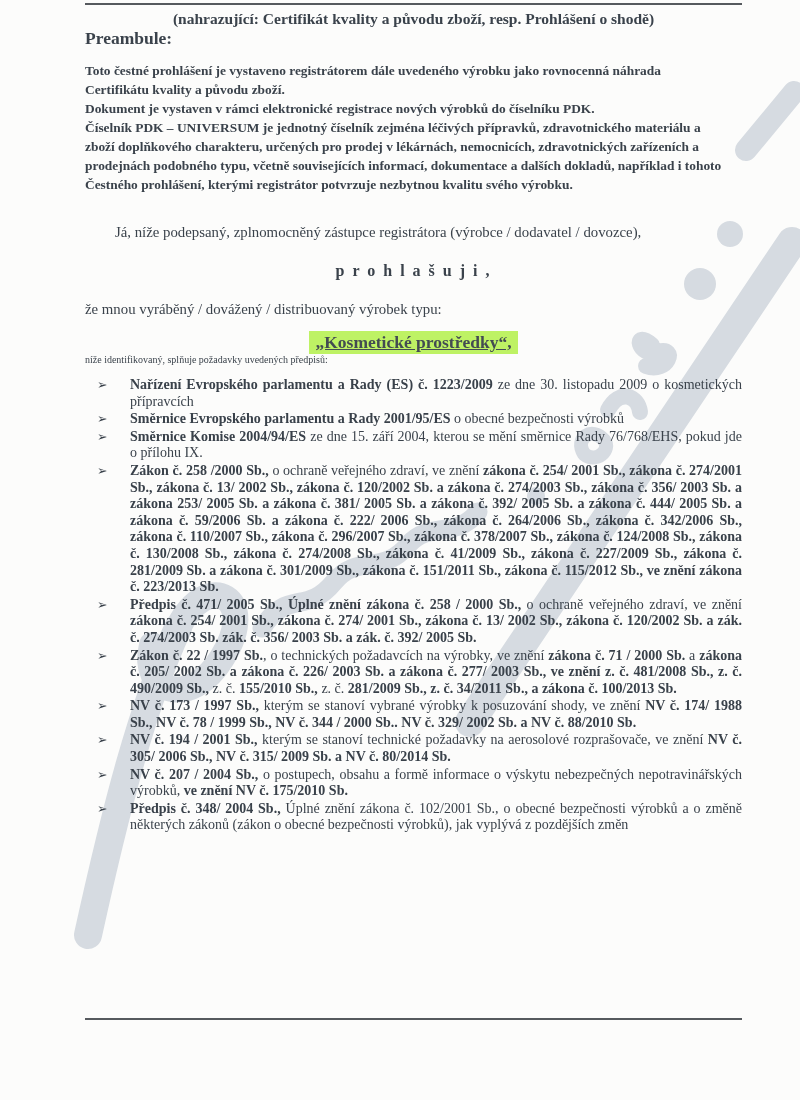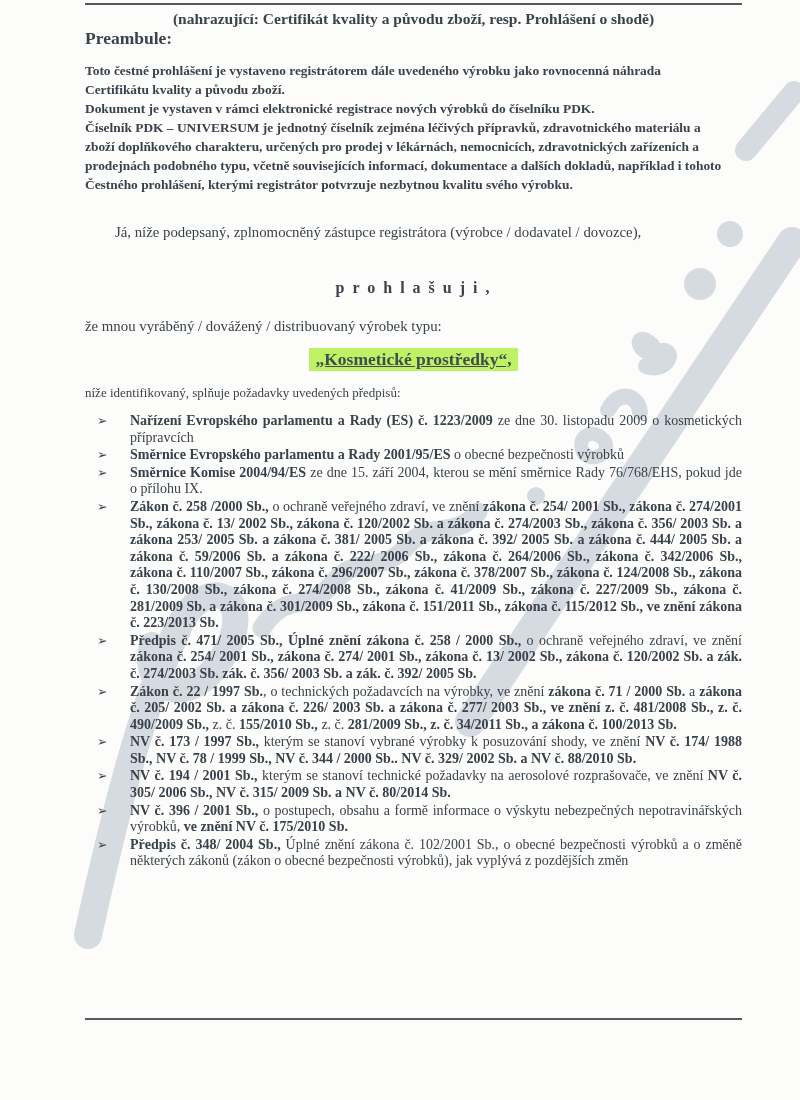"p r o h l" .declare-word { margin-top: 38px -> 21px }
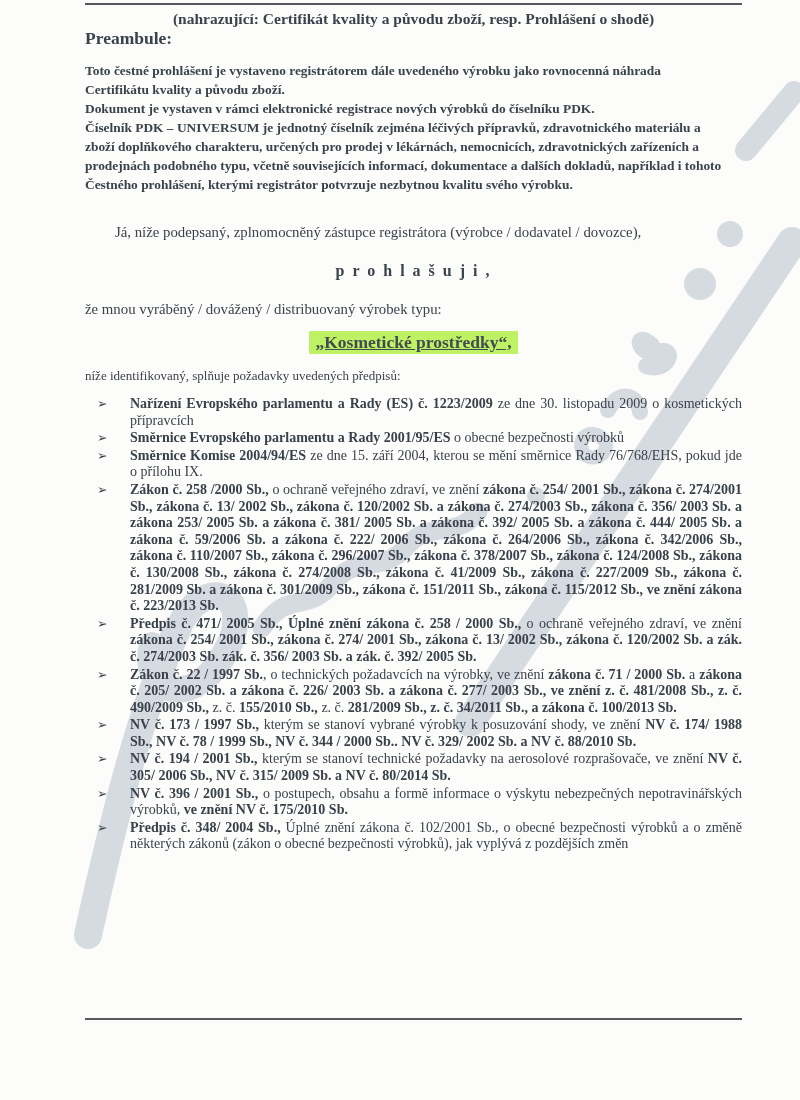"níže identifikovaný, splňuje požadavky" .list-intro { font-size: 13px -> 10px; margin-top: 14px -> none }
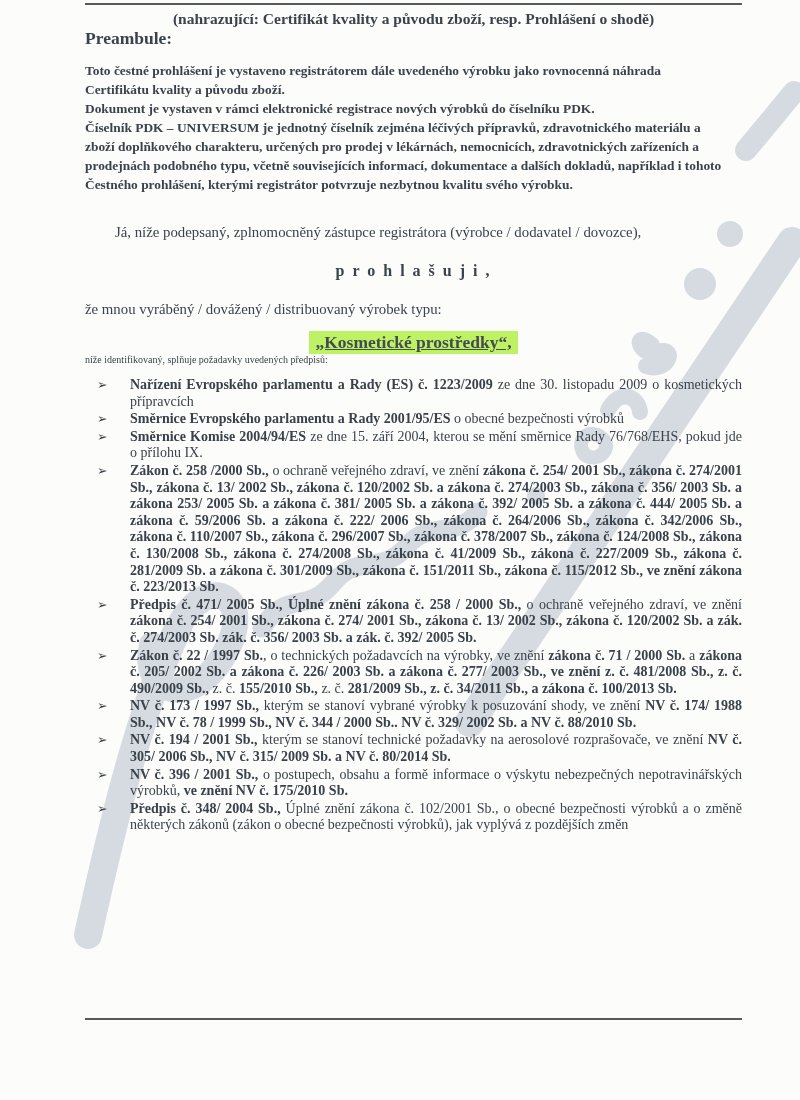"NV č. 396 / 2001" b { text: 396 / 2001 -> 207 / 2004 }
